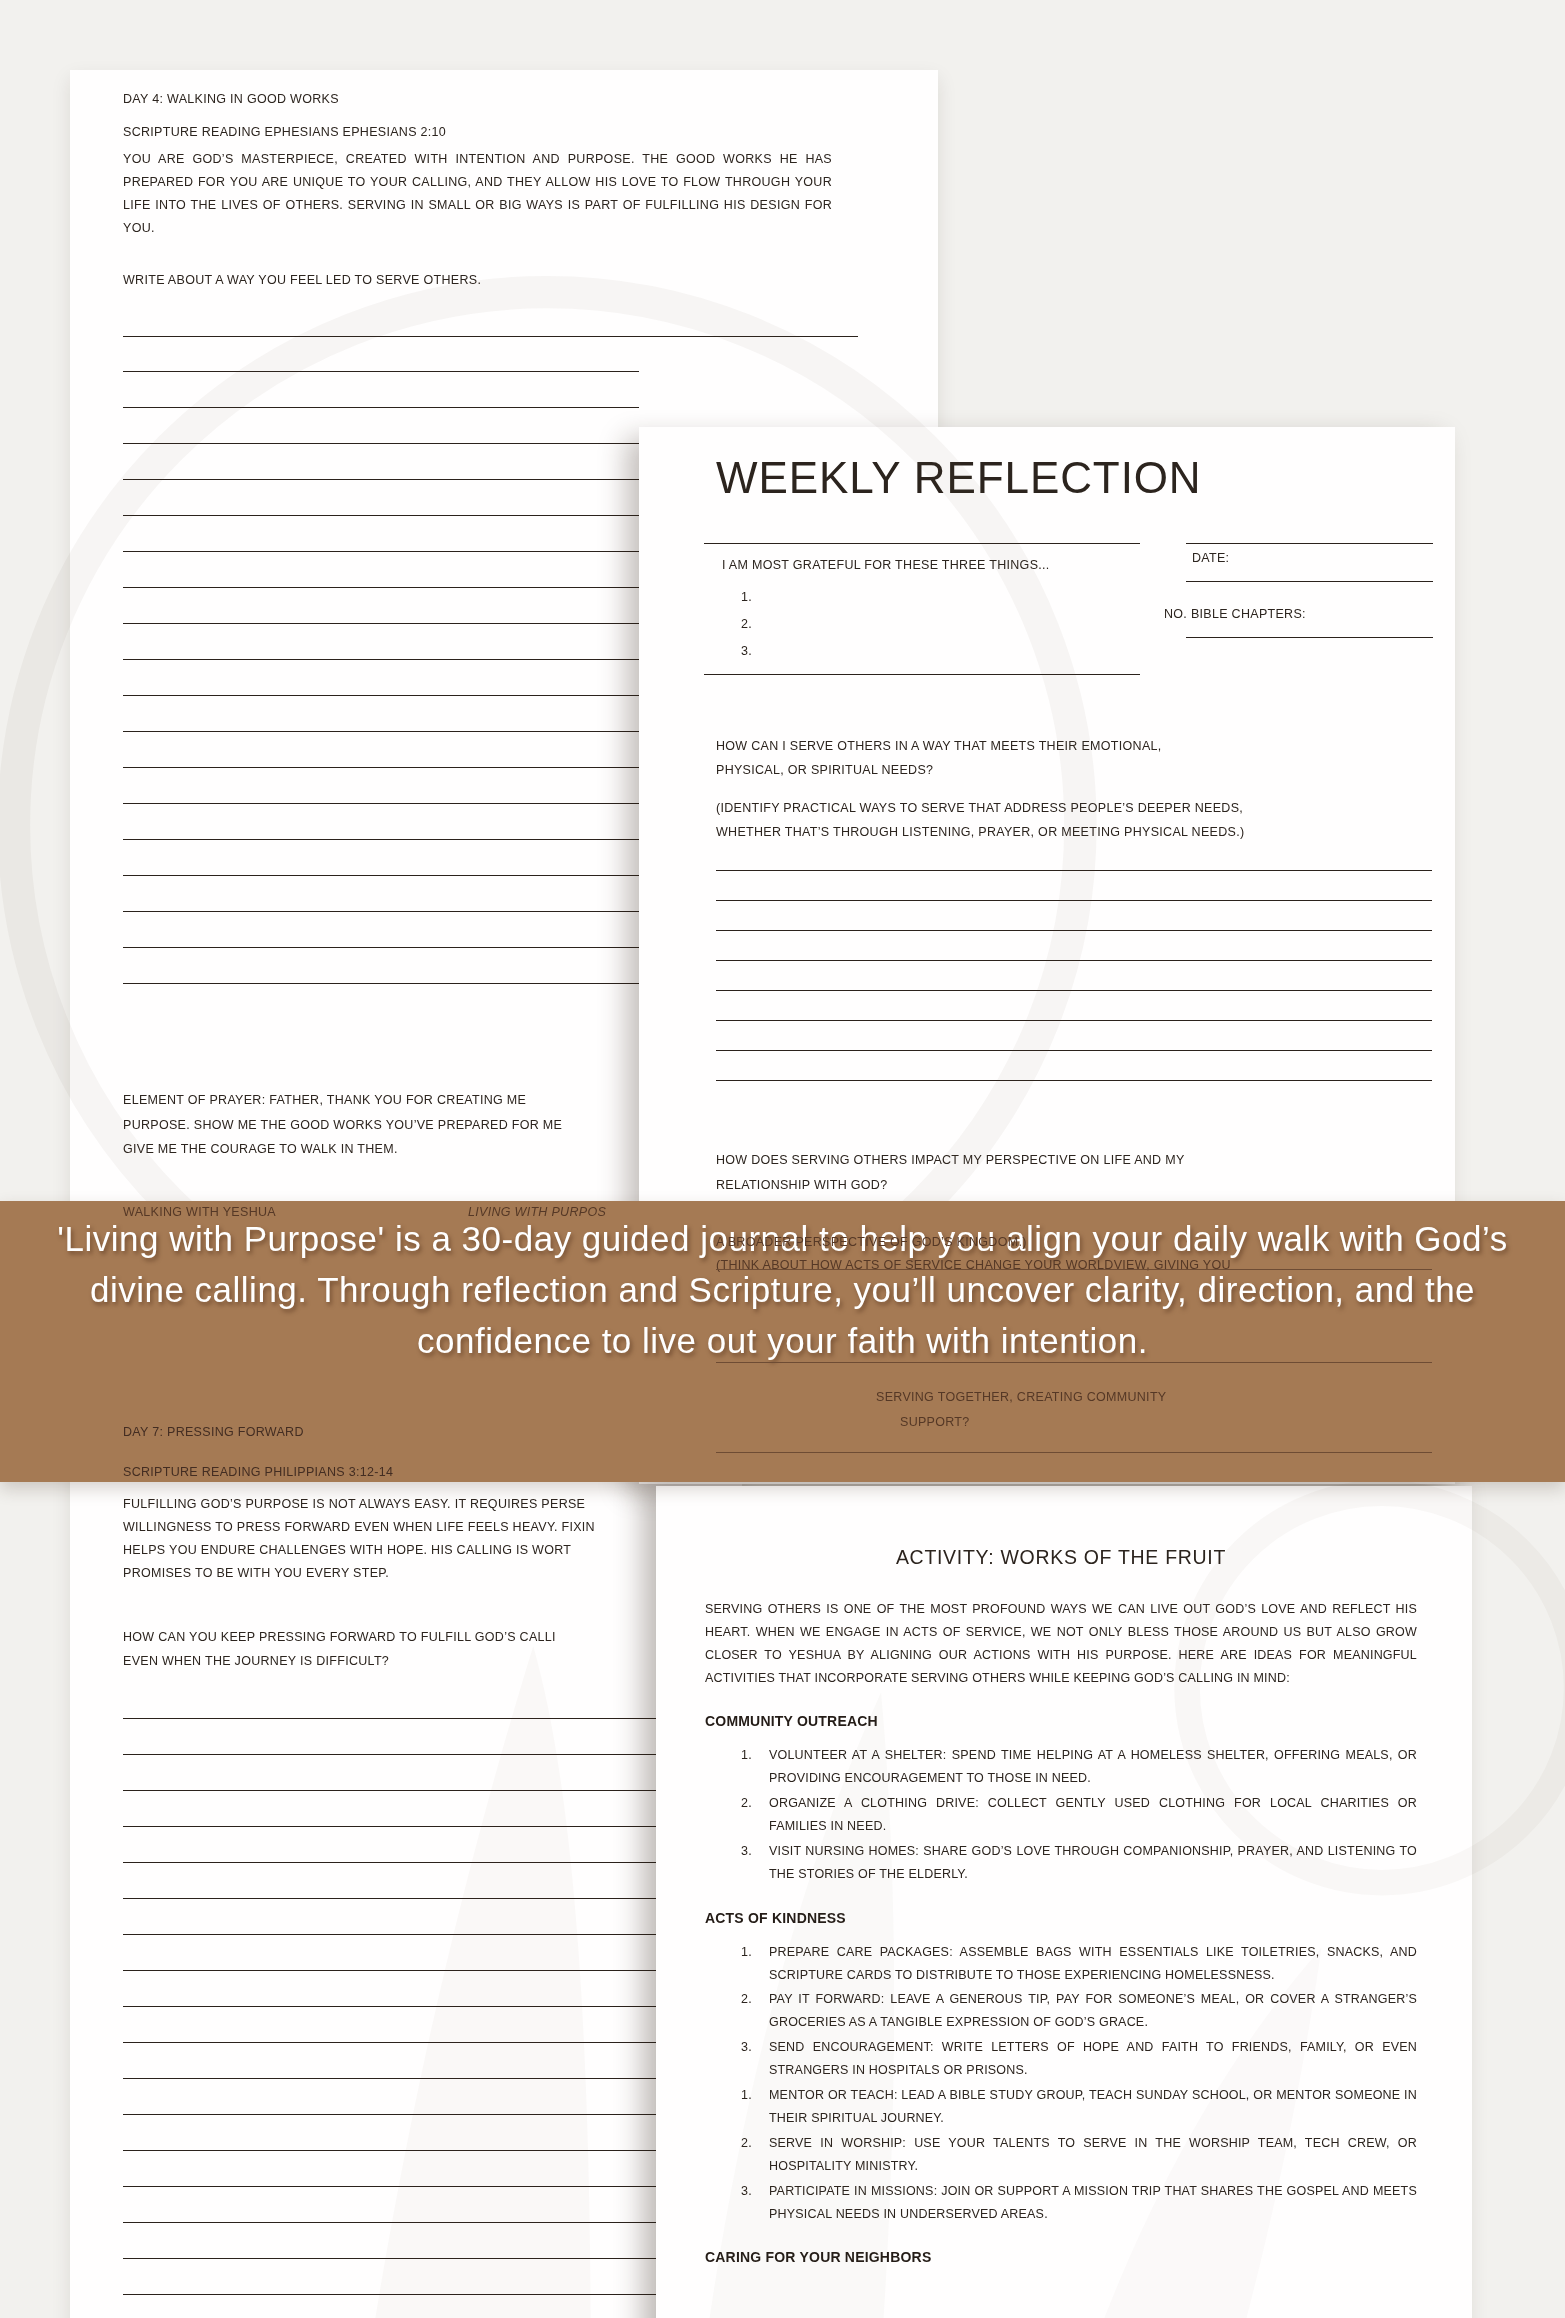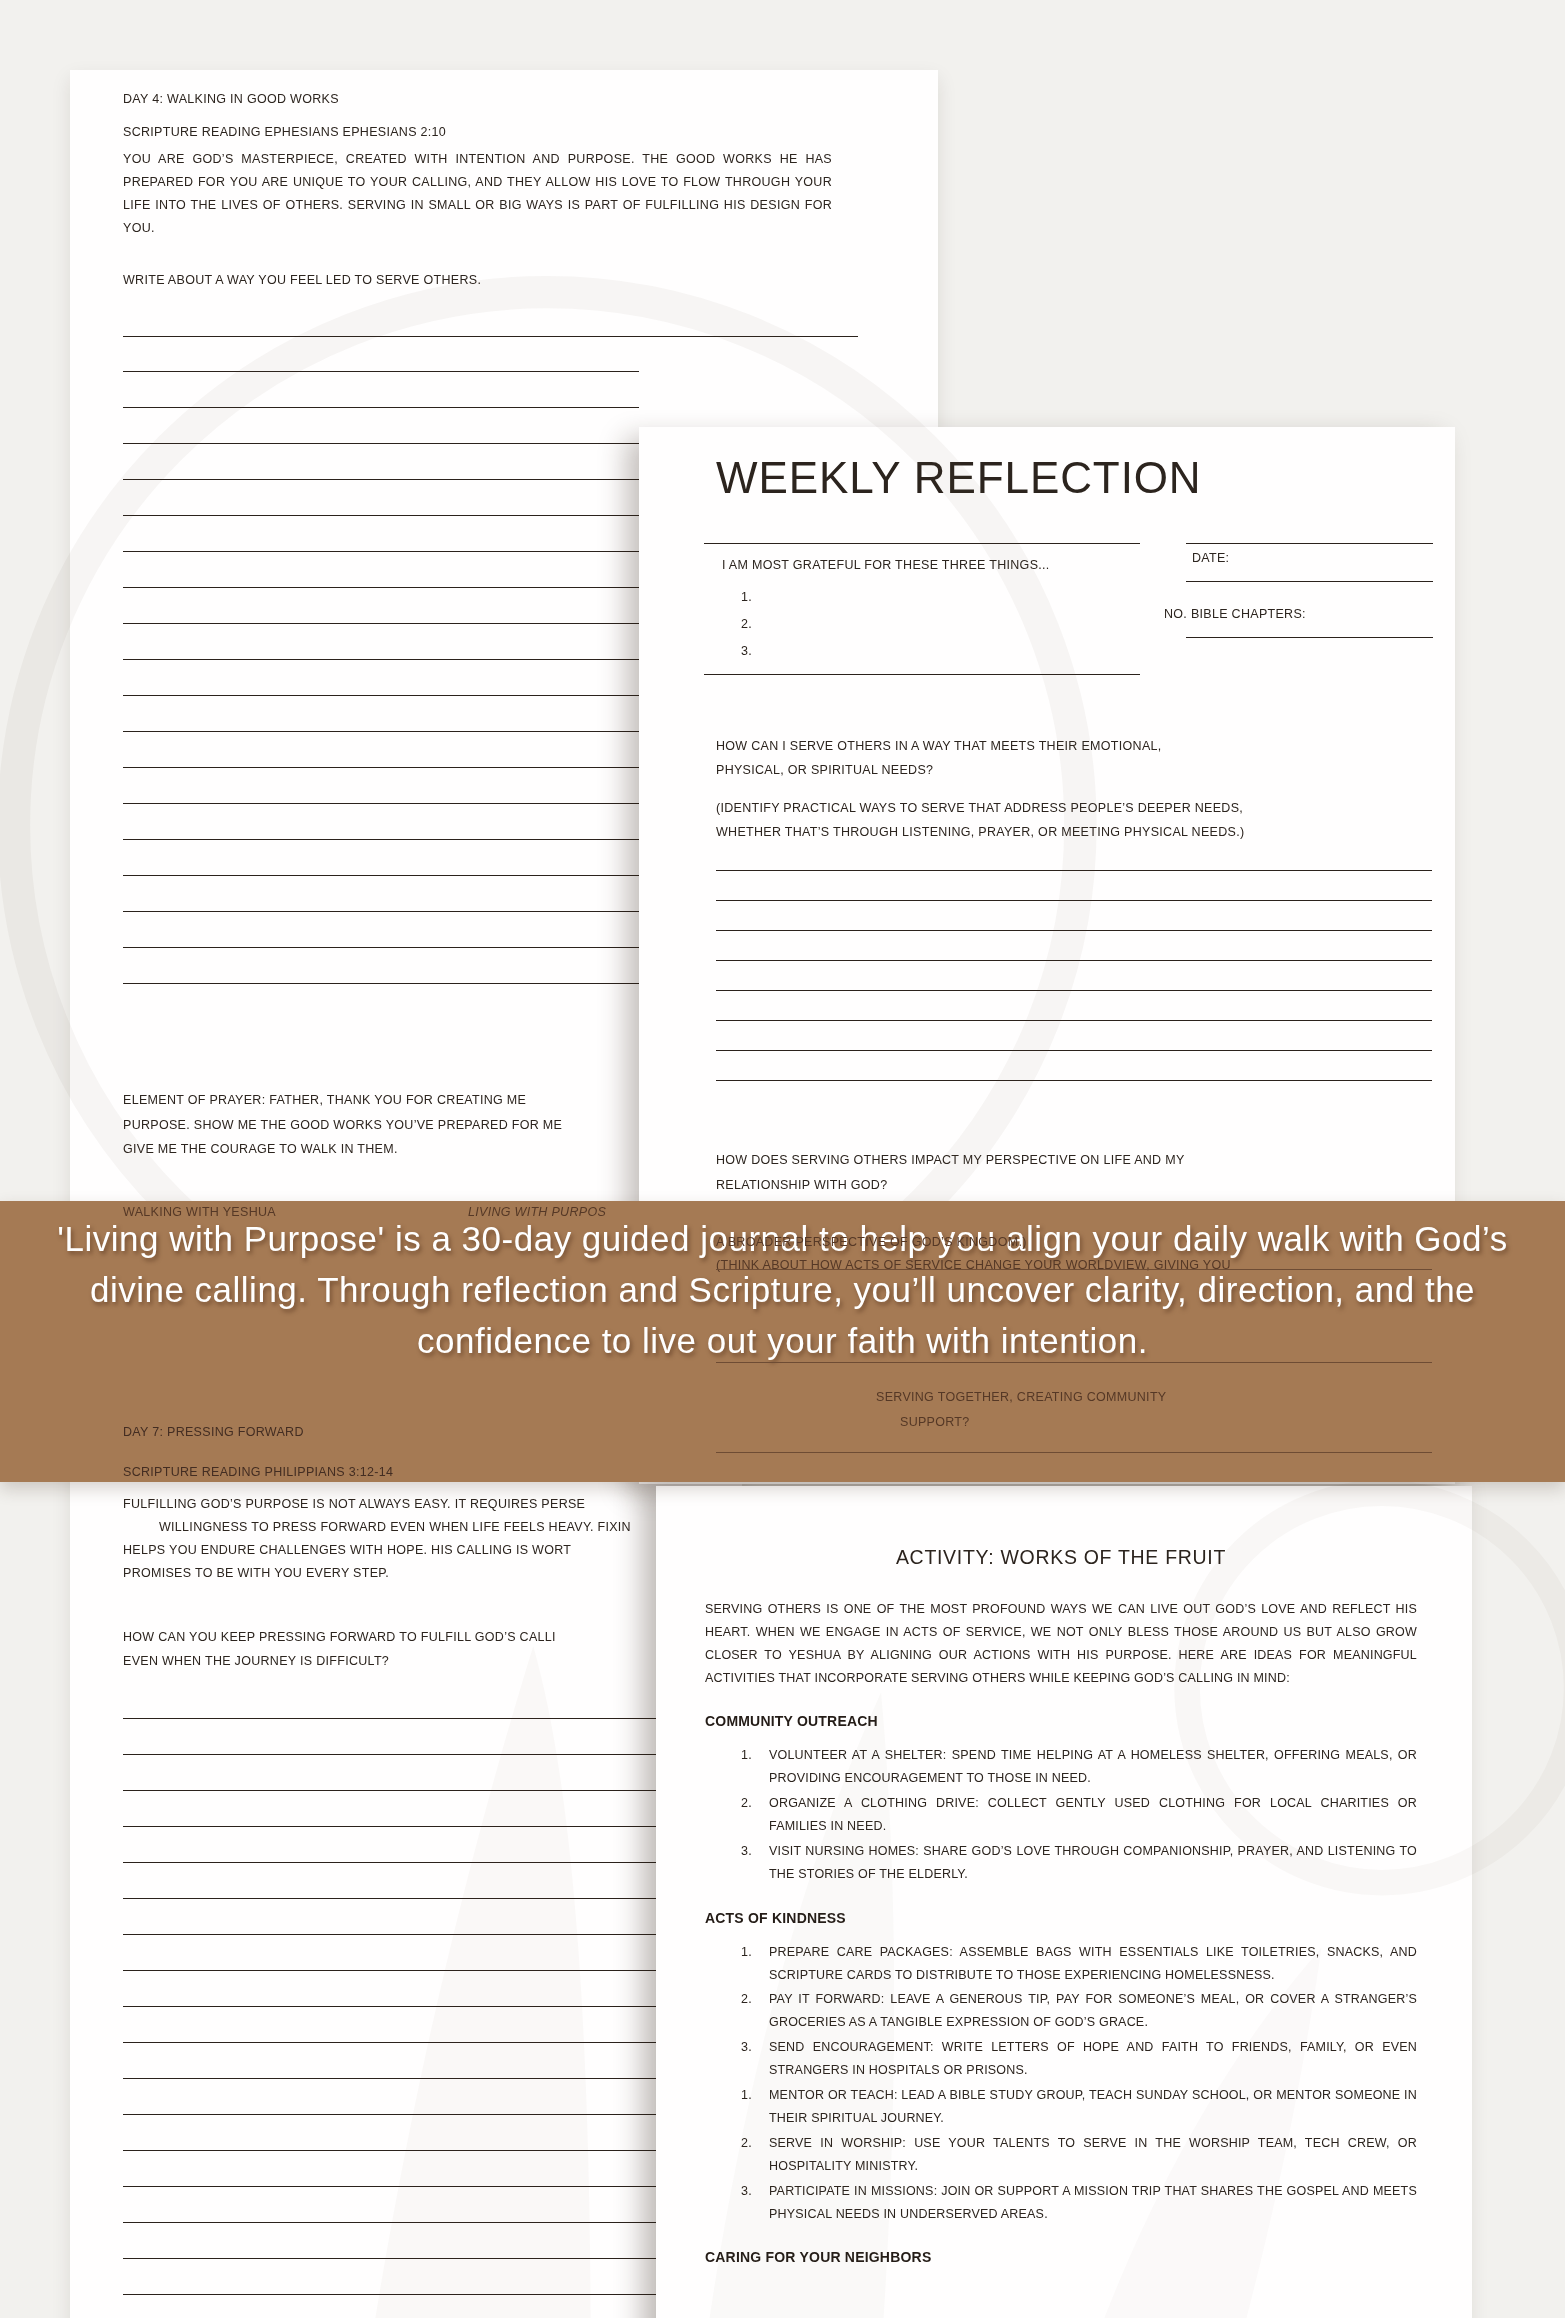"WILLINGNESS TO PRESS FORWARD EVEN" div.cl { margin-left: 36px -> none }
